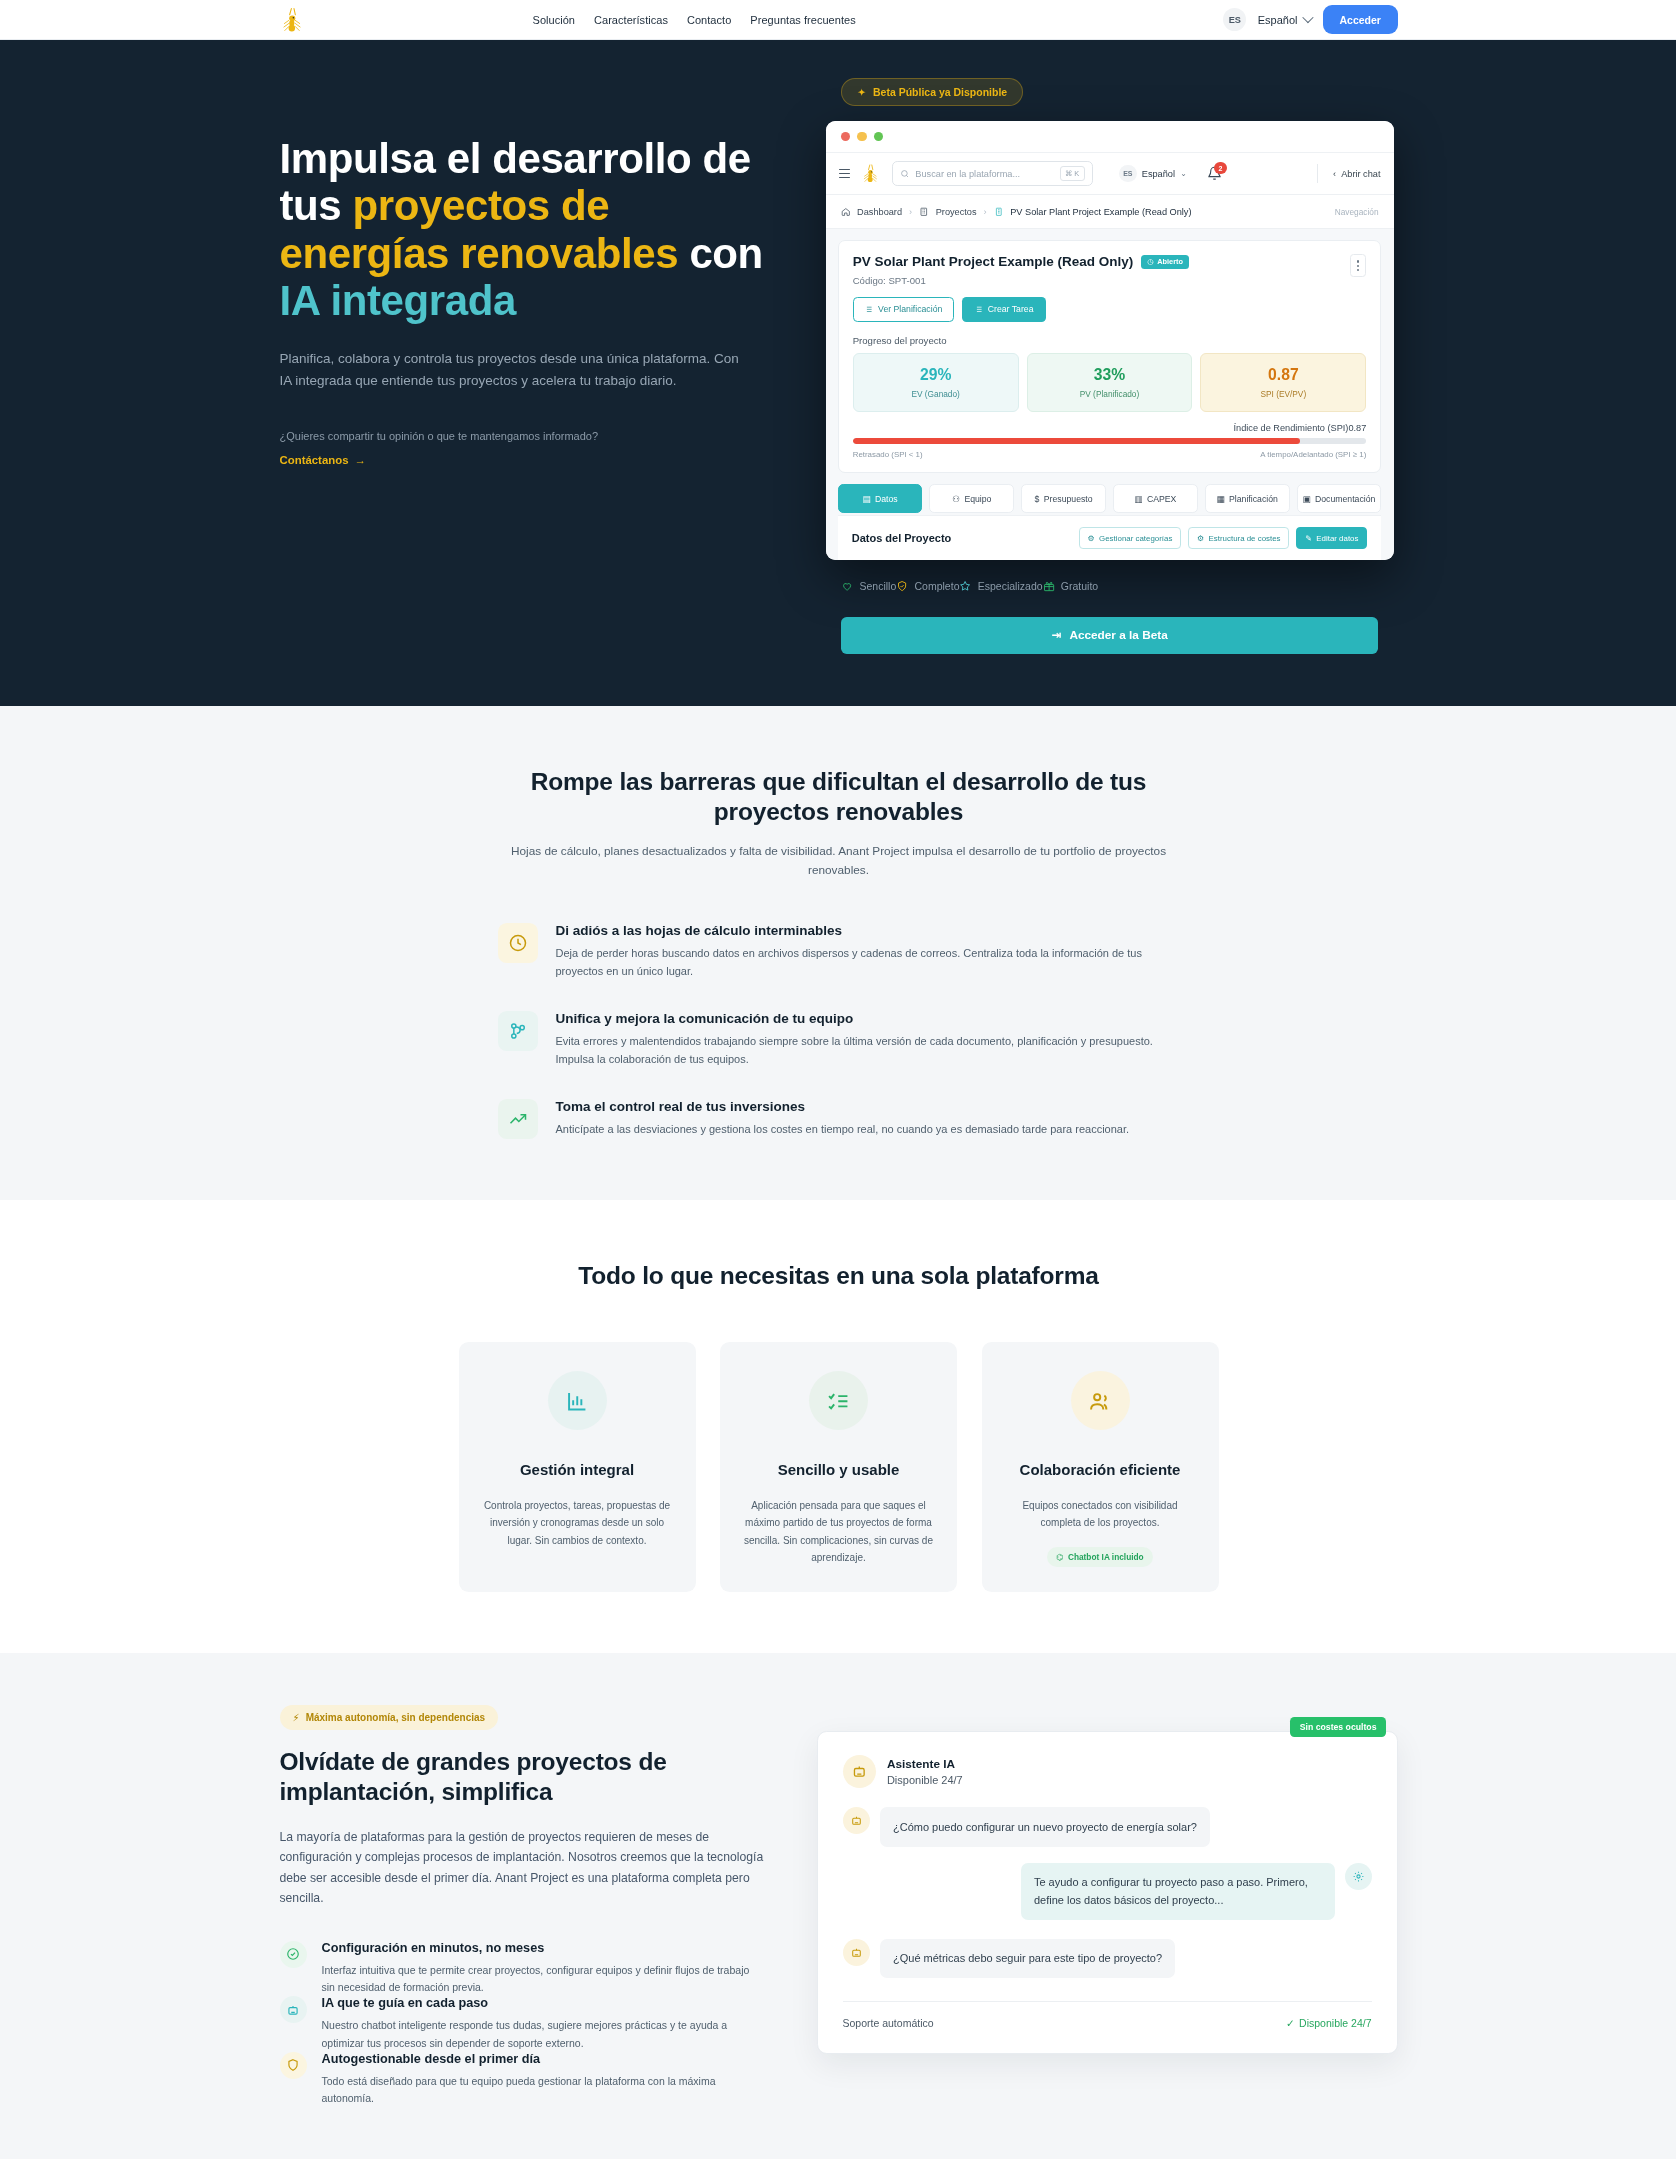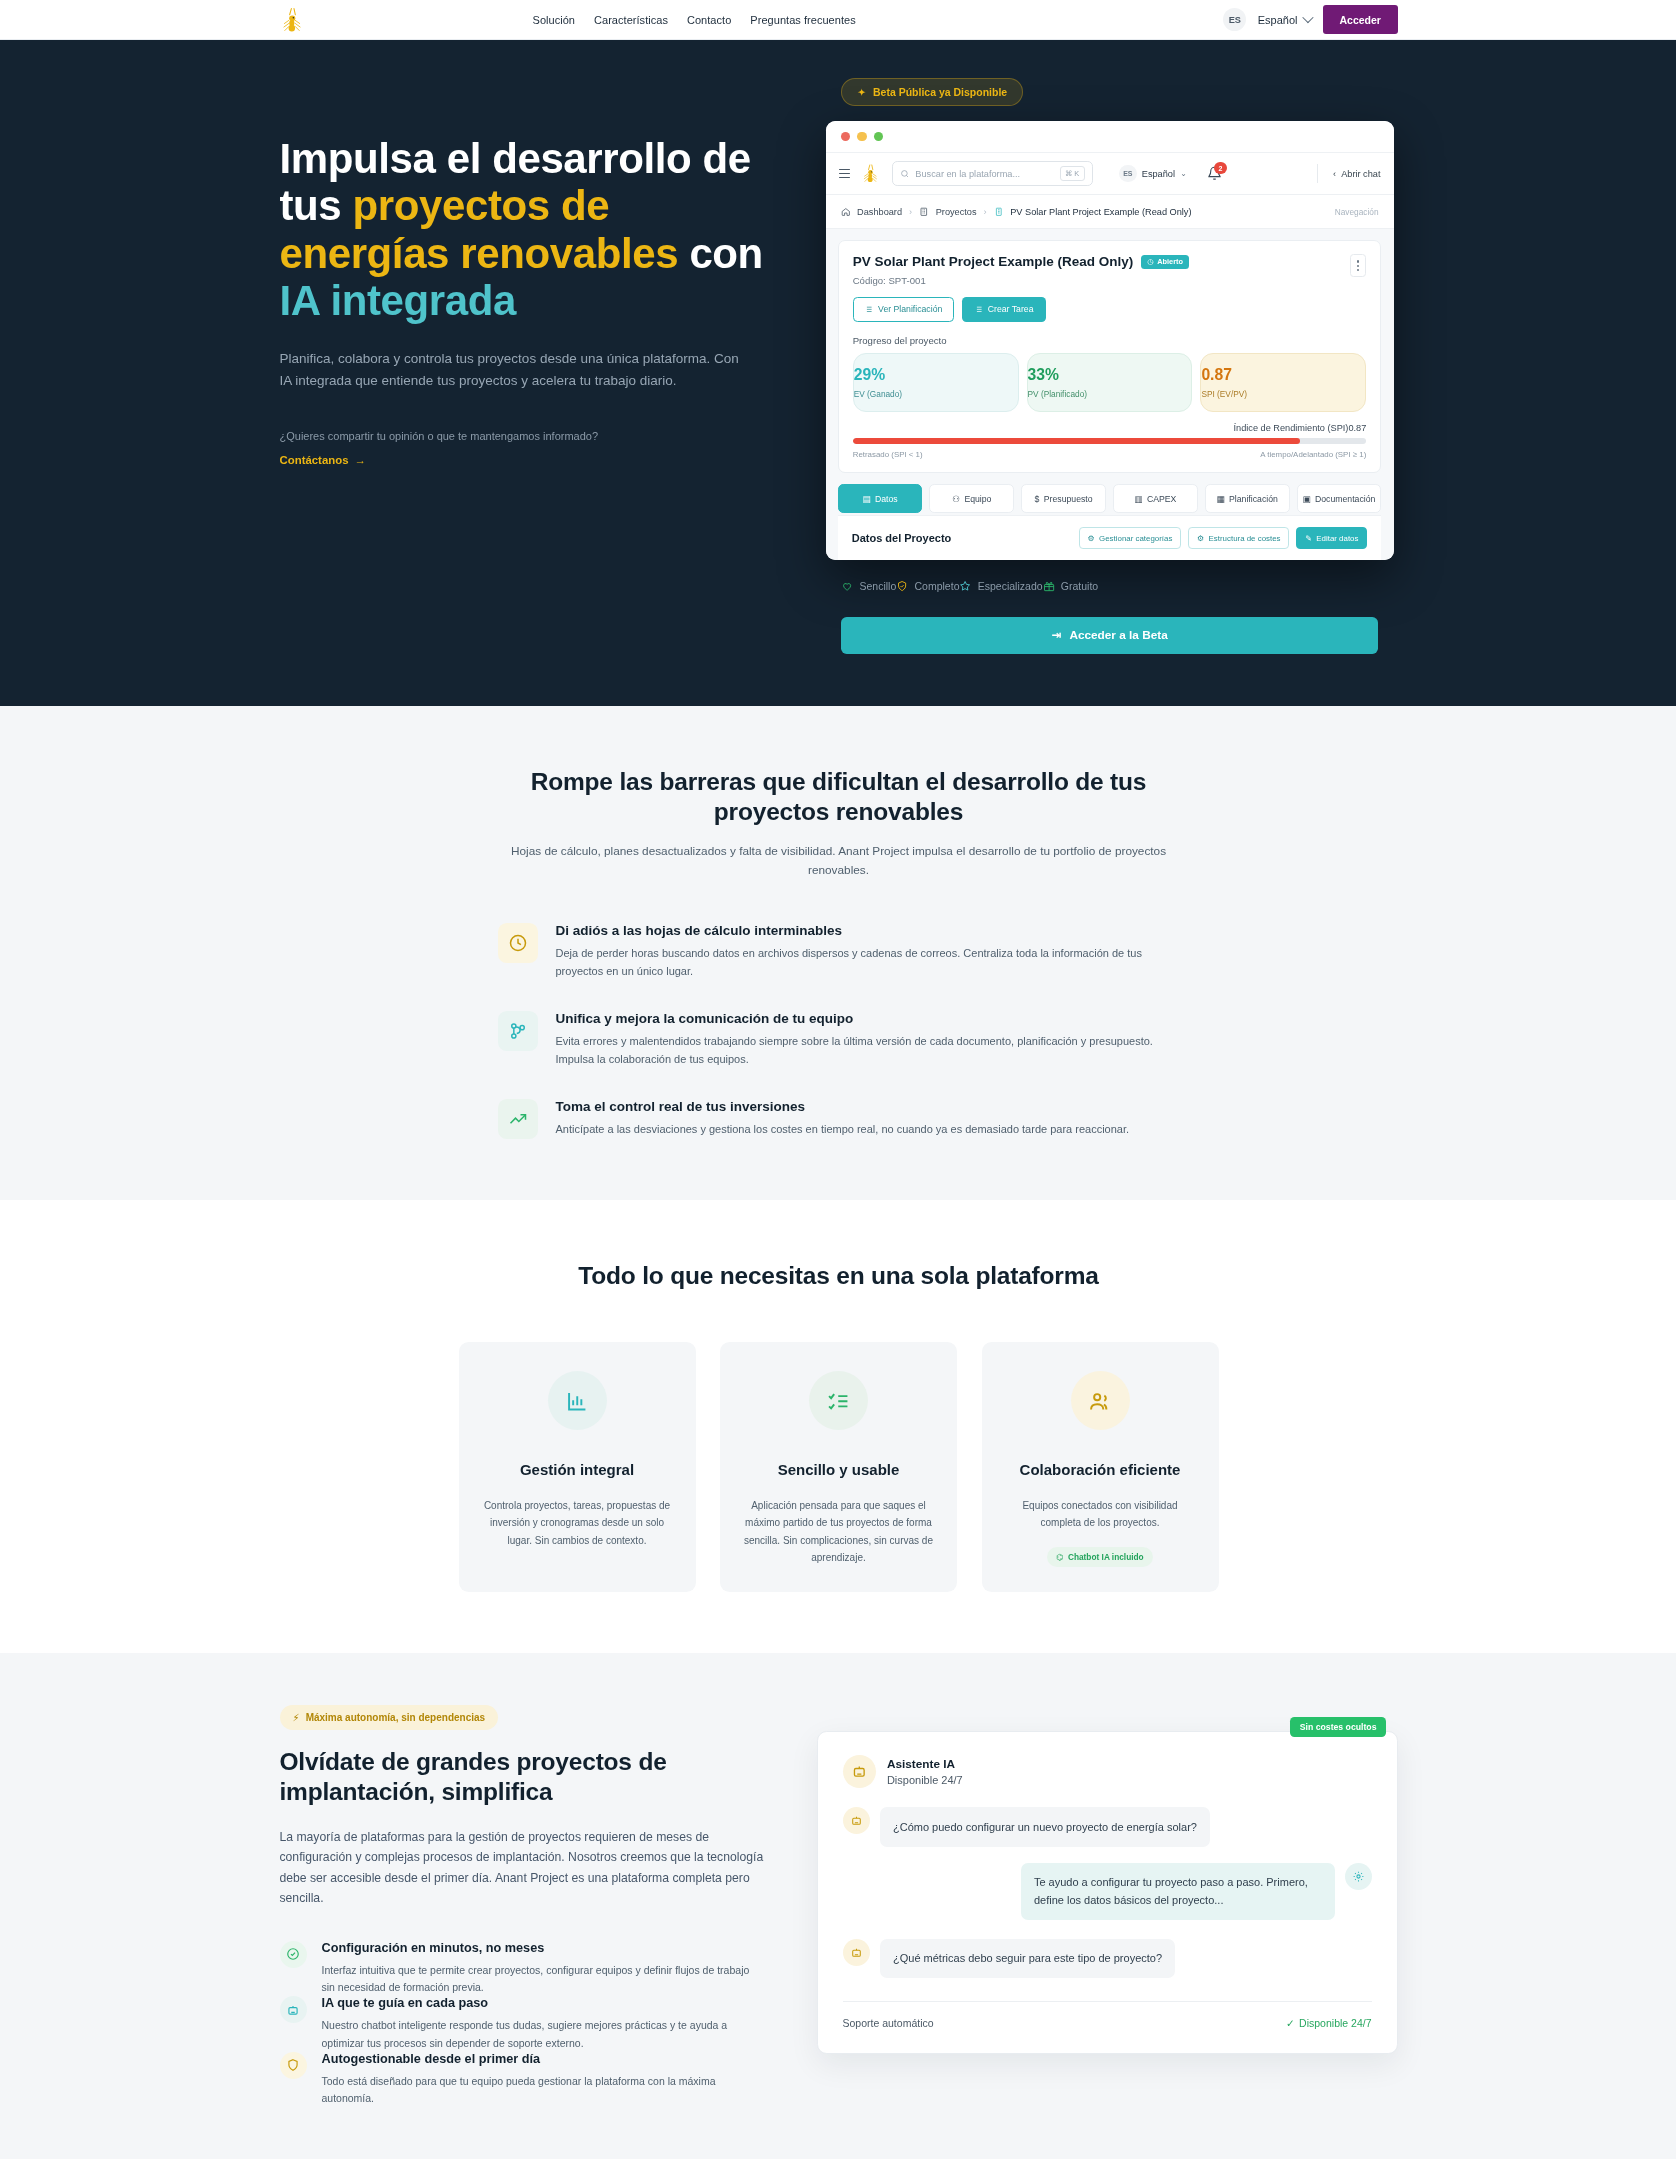"Acceder" .btn-acceder { background: #701a75 -> #3b82f6; border-radius: 3px -> 9px }
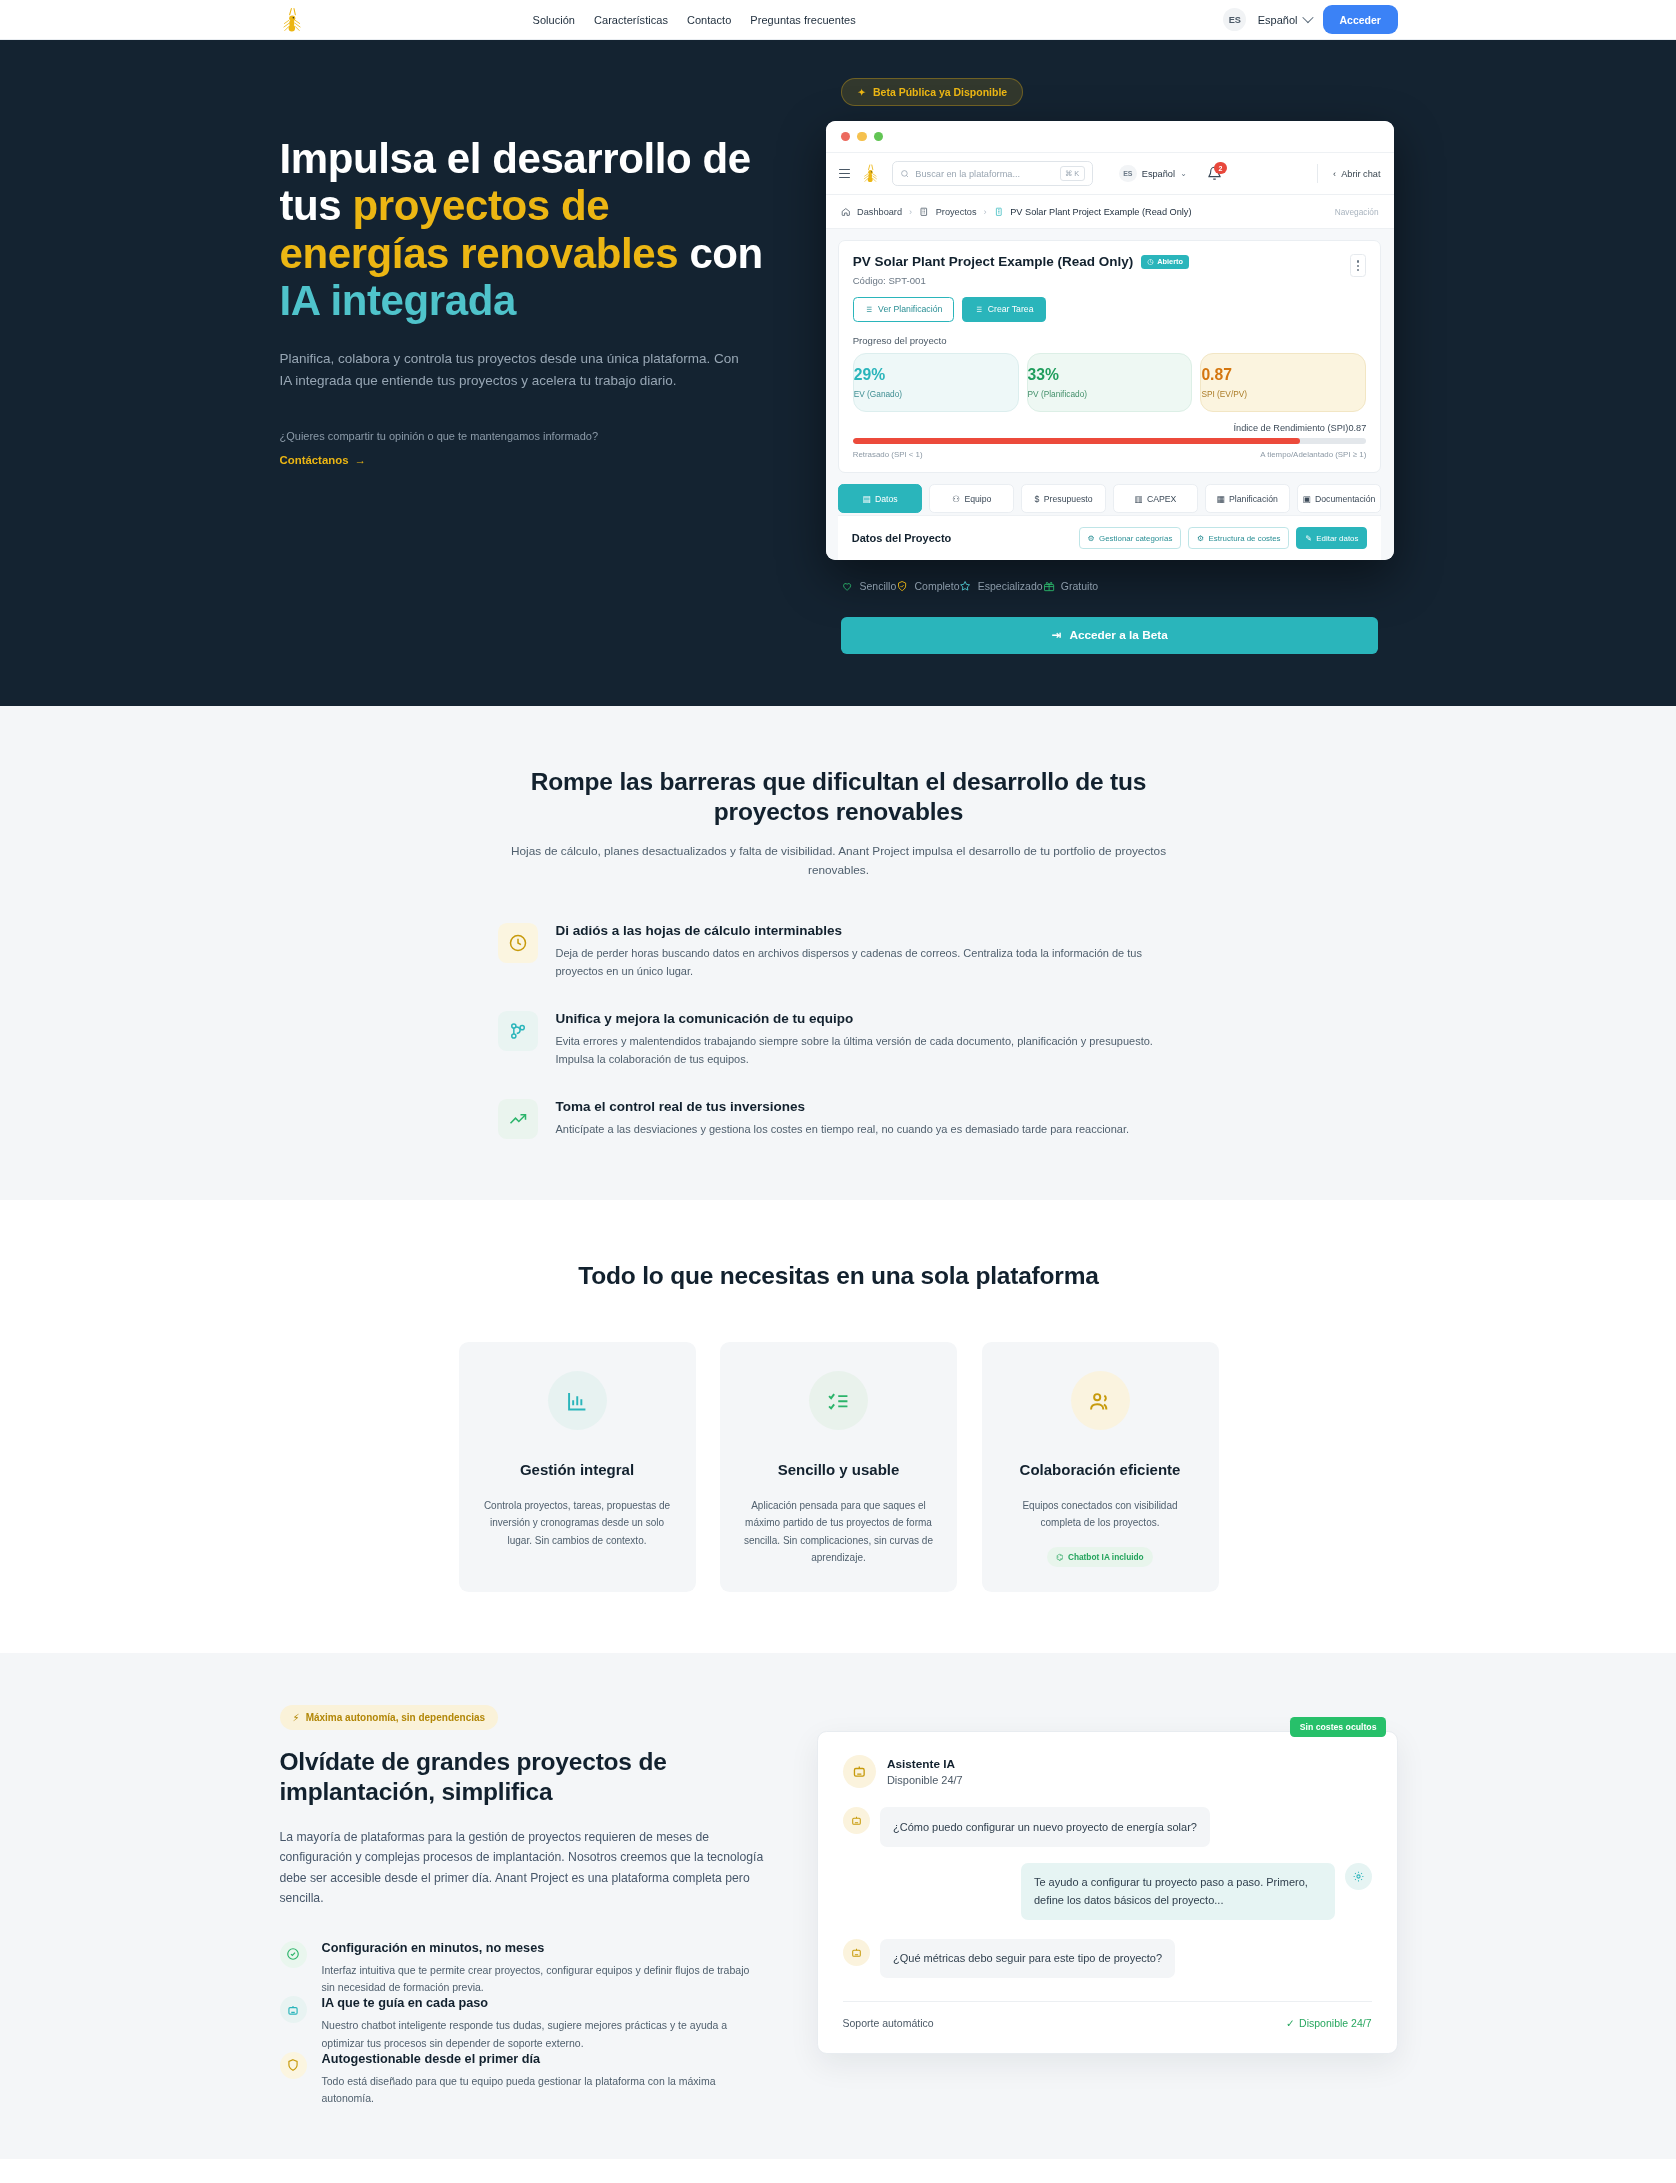"29%" .kpi { border-radius: 13px -> 6px; text-align: left -> center }
